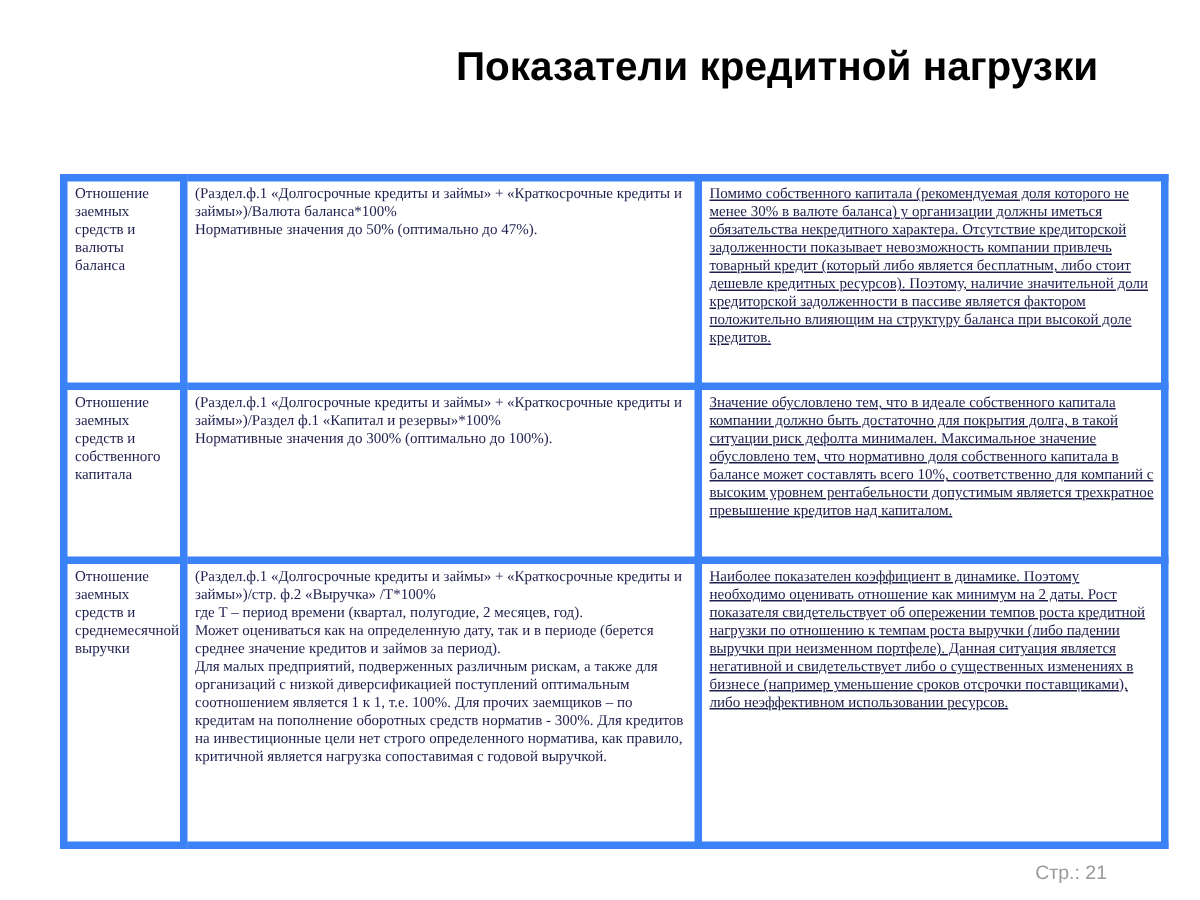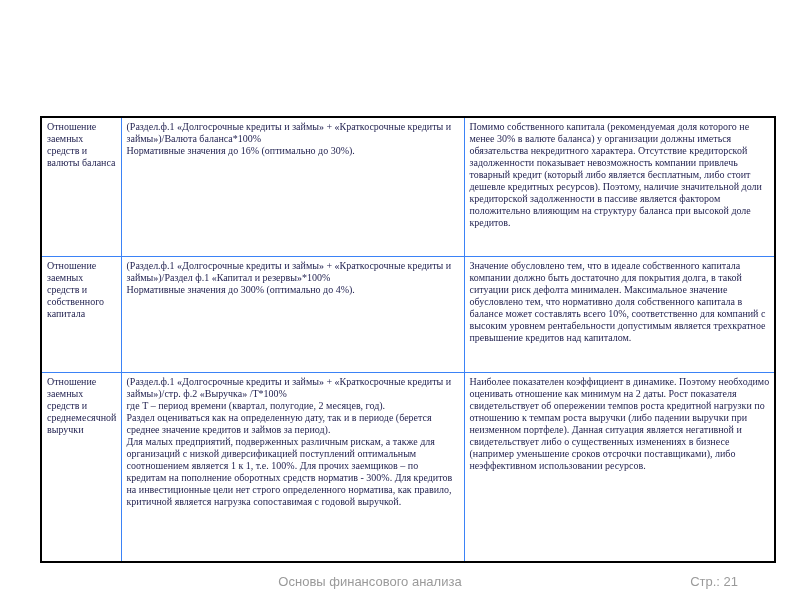"Показатели кредитной нагрузки" div.slide-title { html: none -> <div>Показатели кредитной нагрузки</div> }
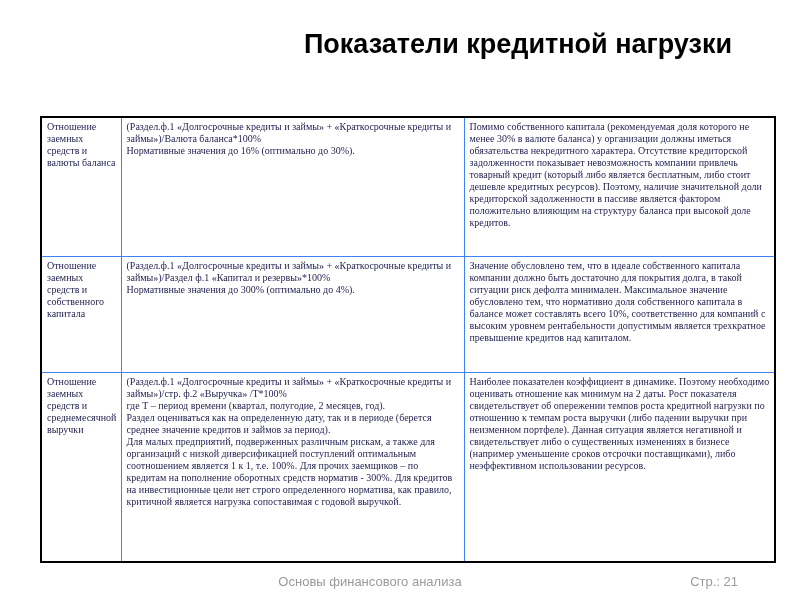"Отношение заемных средств и валюты" table.credit-table, table.credit-table td { border: 1px solid #3b82f6 -> 5px solid #3b82f6 }
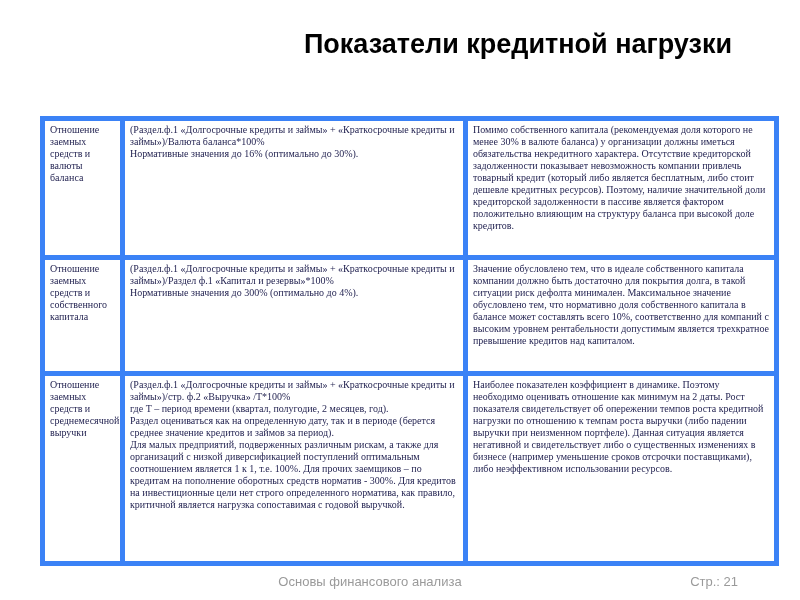"Помимо собственного капитала" td.col-explain { text-decoration: none -> underline }
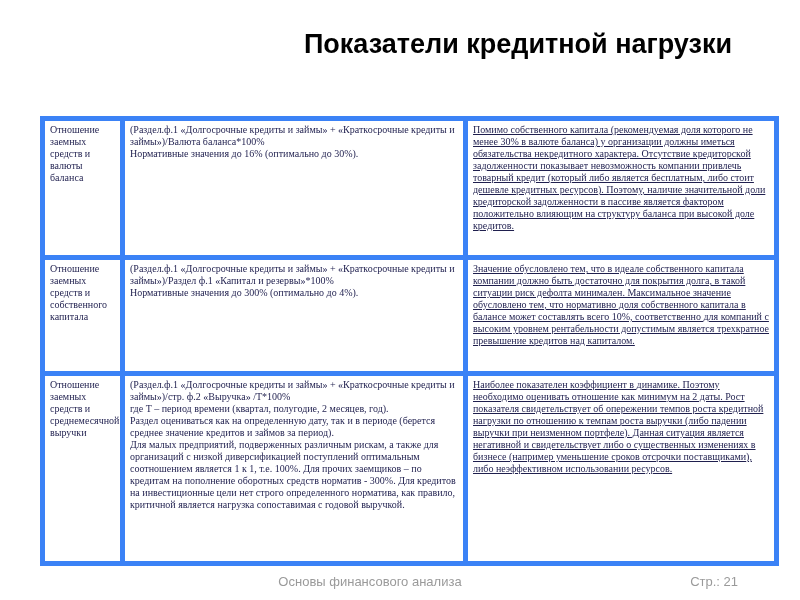"Нормативные значения до 16% (оптимально" span.seg { text: 16% (оптимально до 30% -> 50% (оптимально до 47% }
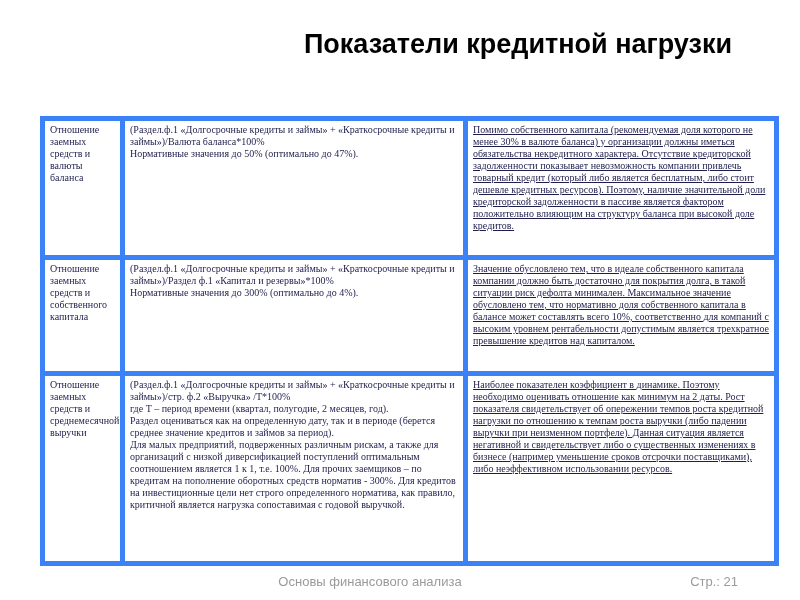"Нормативные значения до 300% (оптимально" span.seg { text: 4% -> 100% }
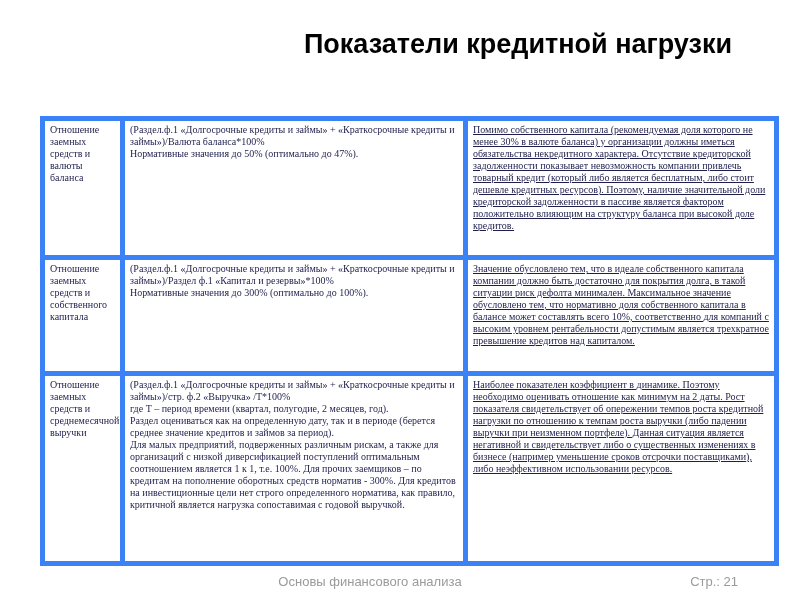"Раздел оцениваться как на определенную" span.seg { text: Раздел -> Может }
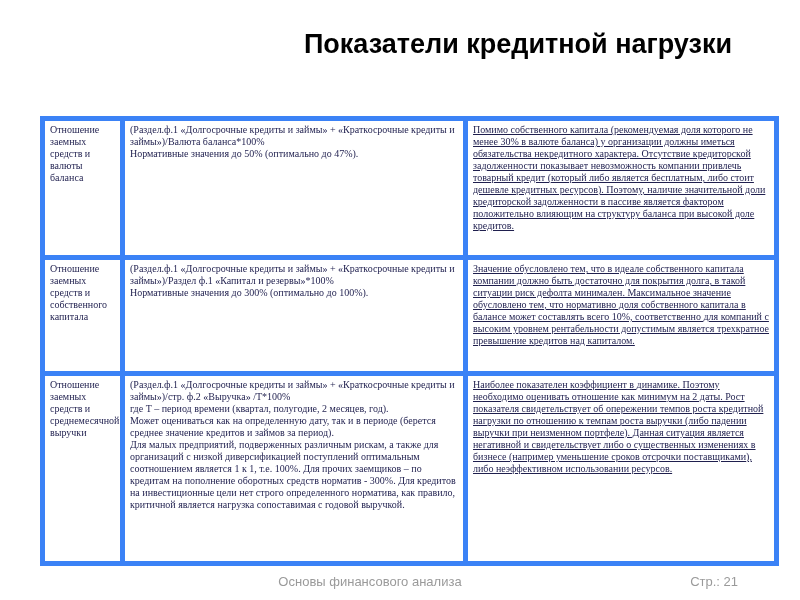"Основы финансового анализа" span.footer-title { html: <span>Основы финансового анализа</span> -> none }
